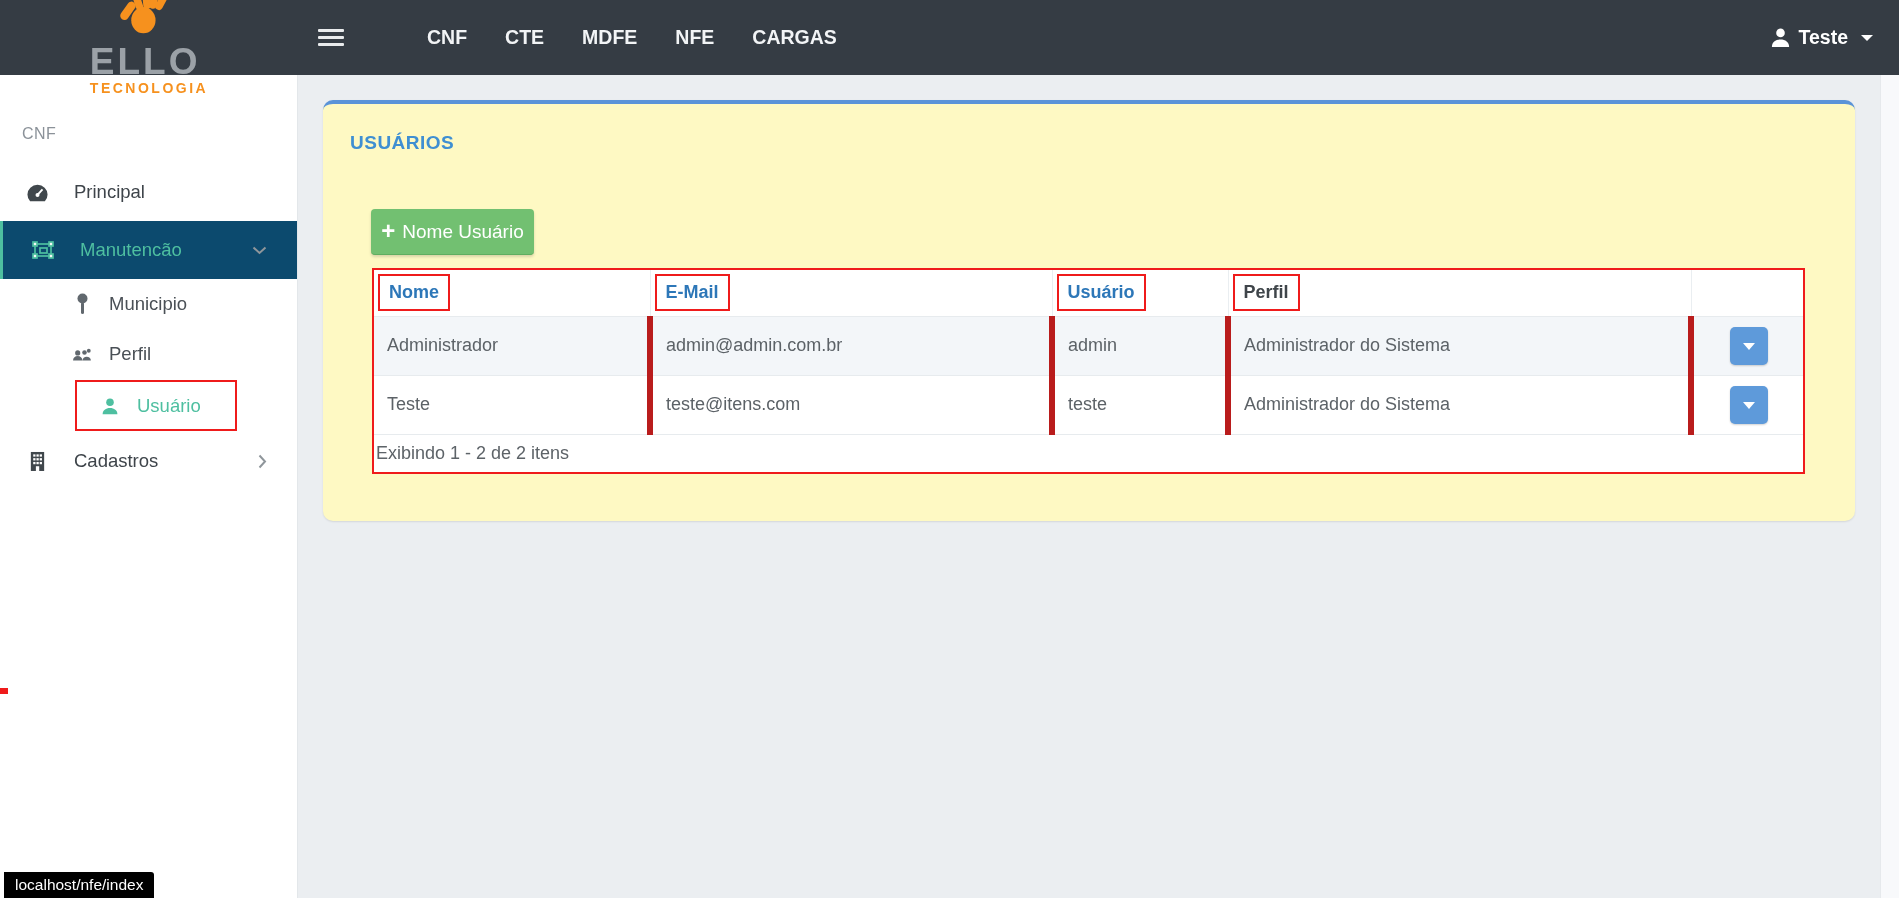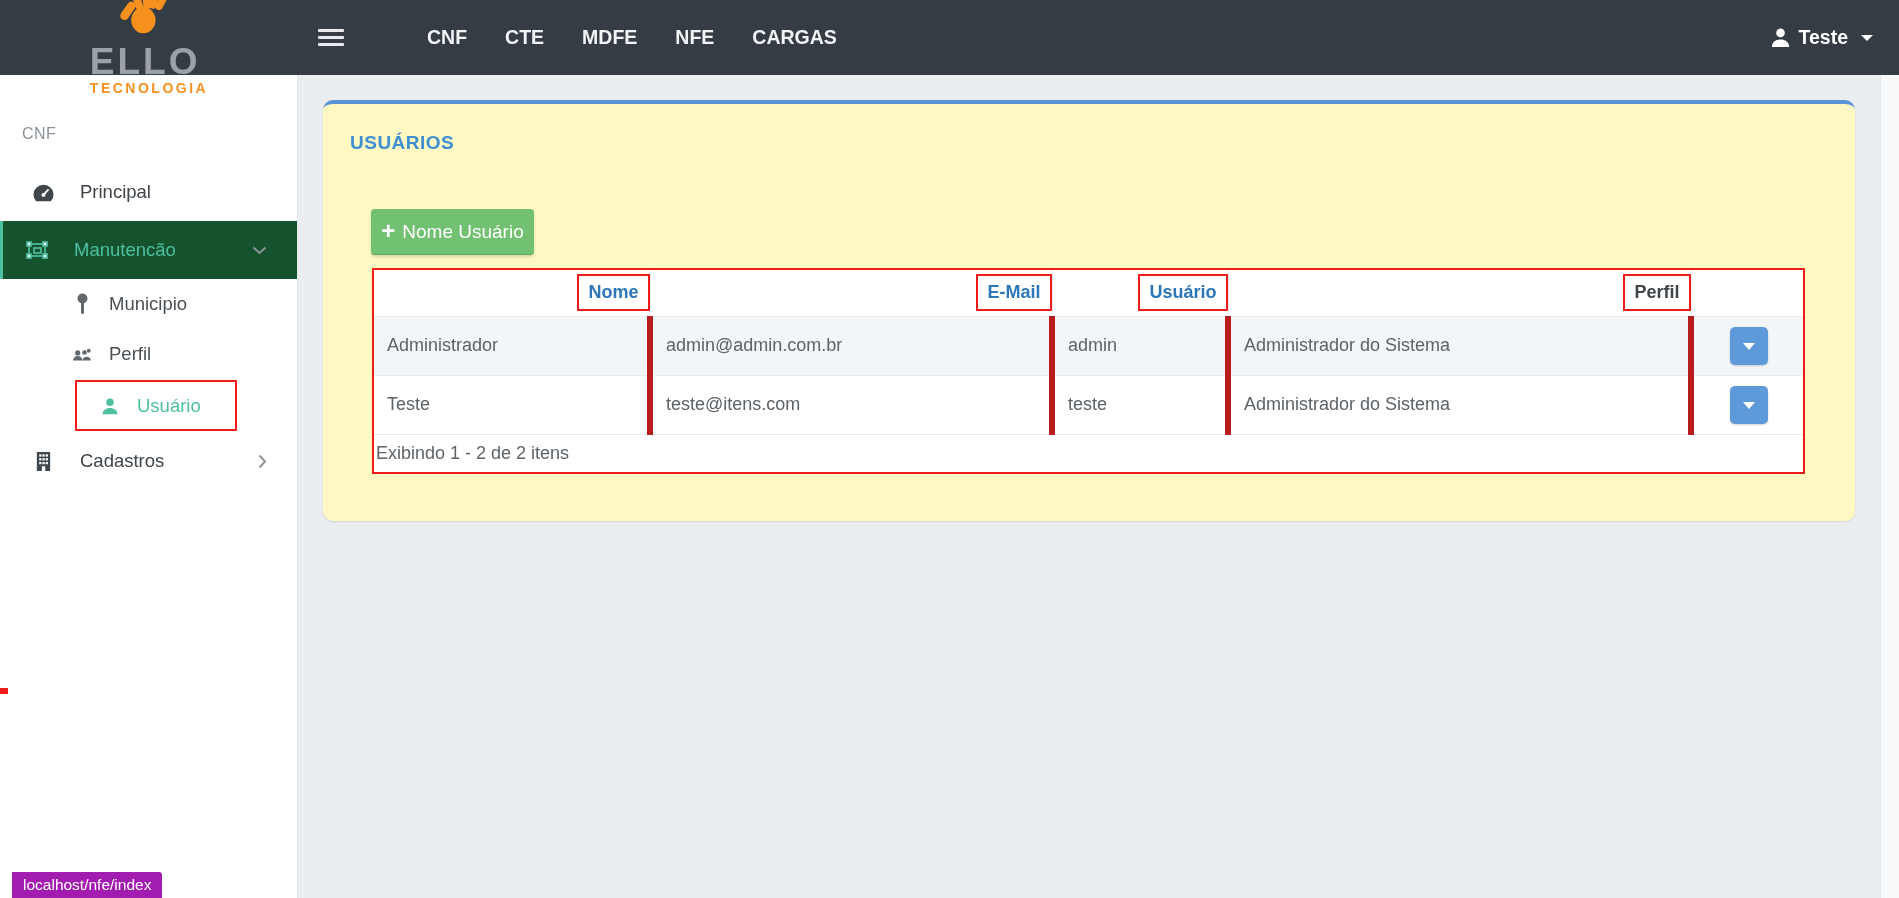"Principal" .side-item { padding-left: 30px -> 24px }
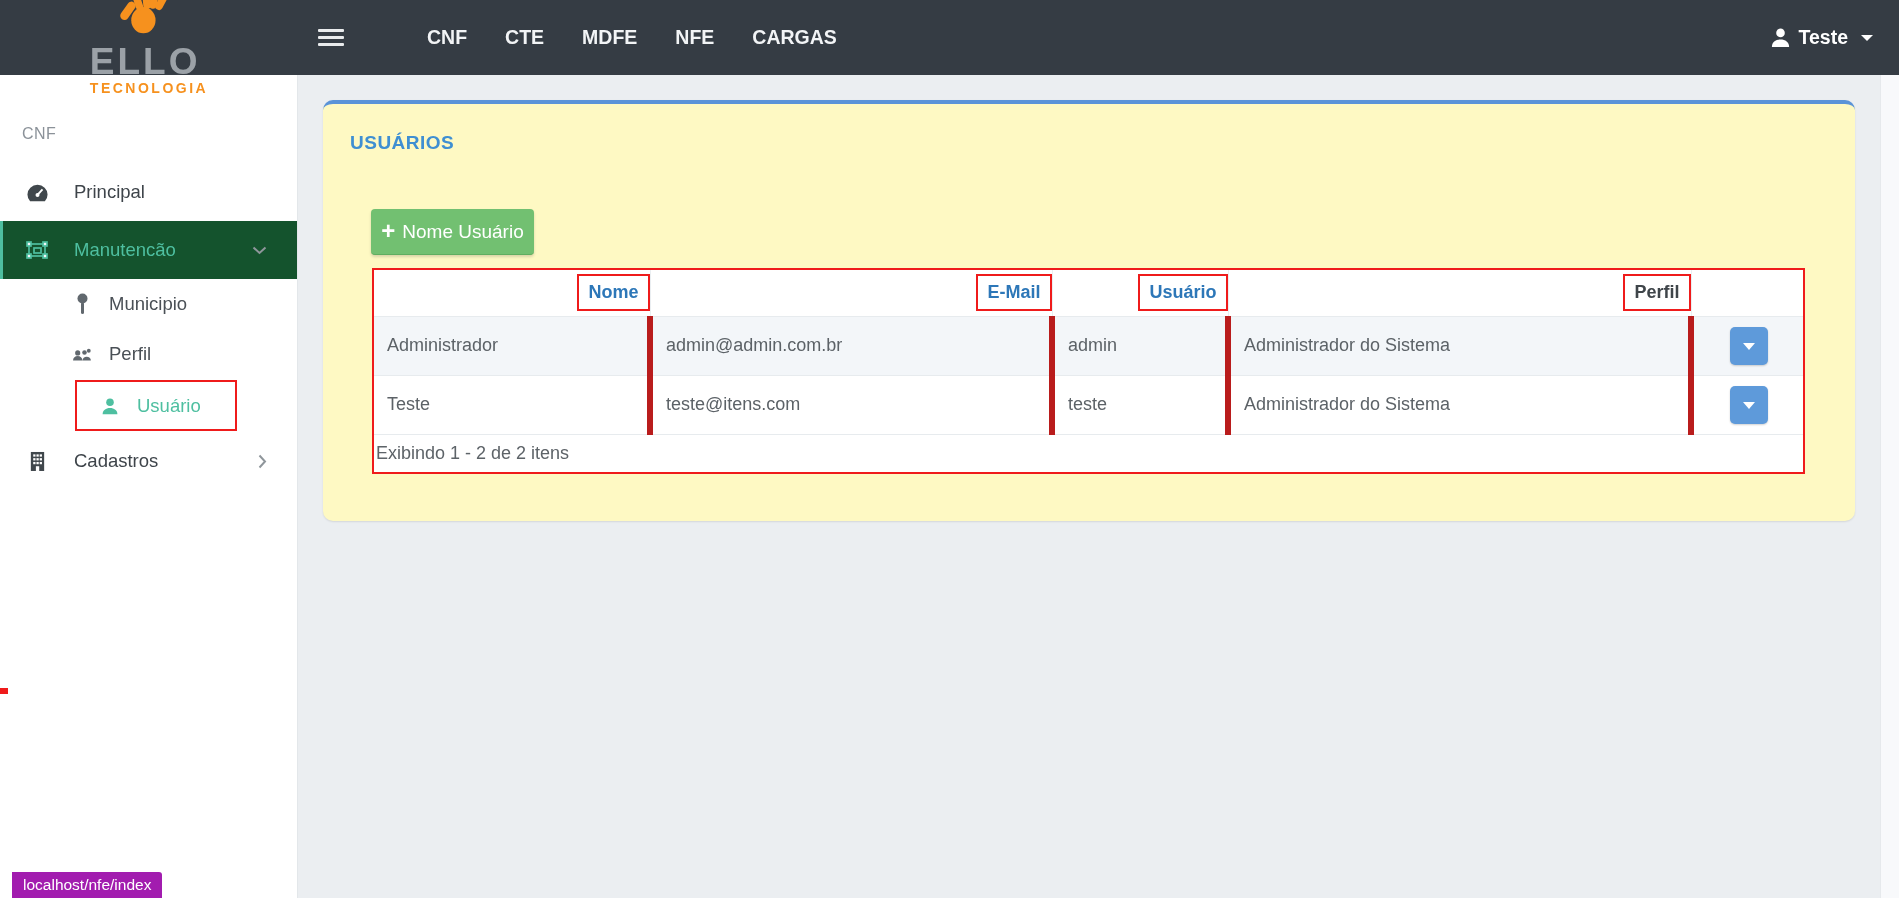"Manutencão" .side-item.active { background: #14532d -> #0c4a6e; padding-left: 21px -> 27px }
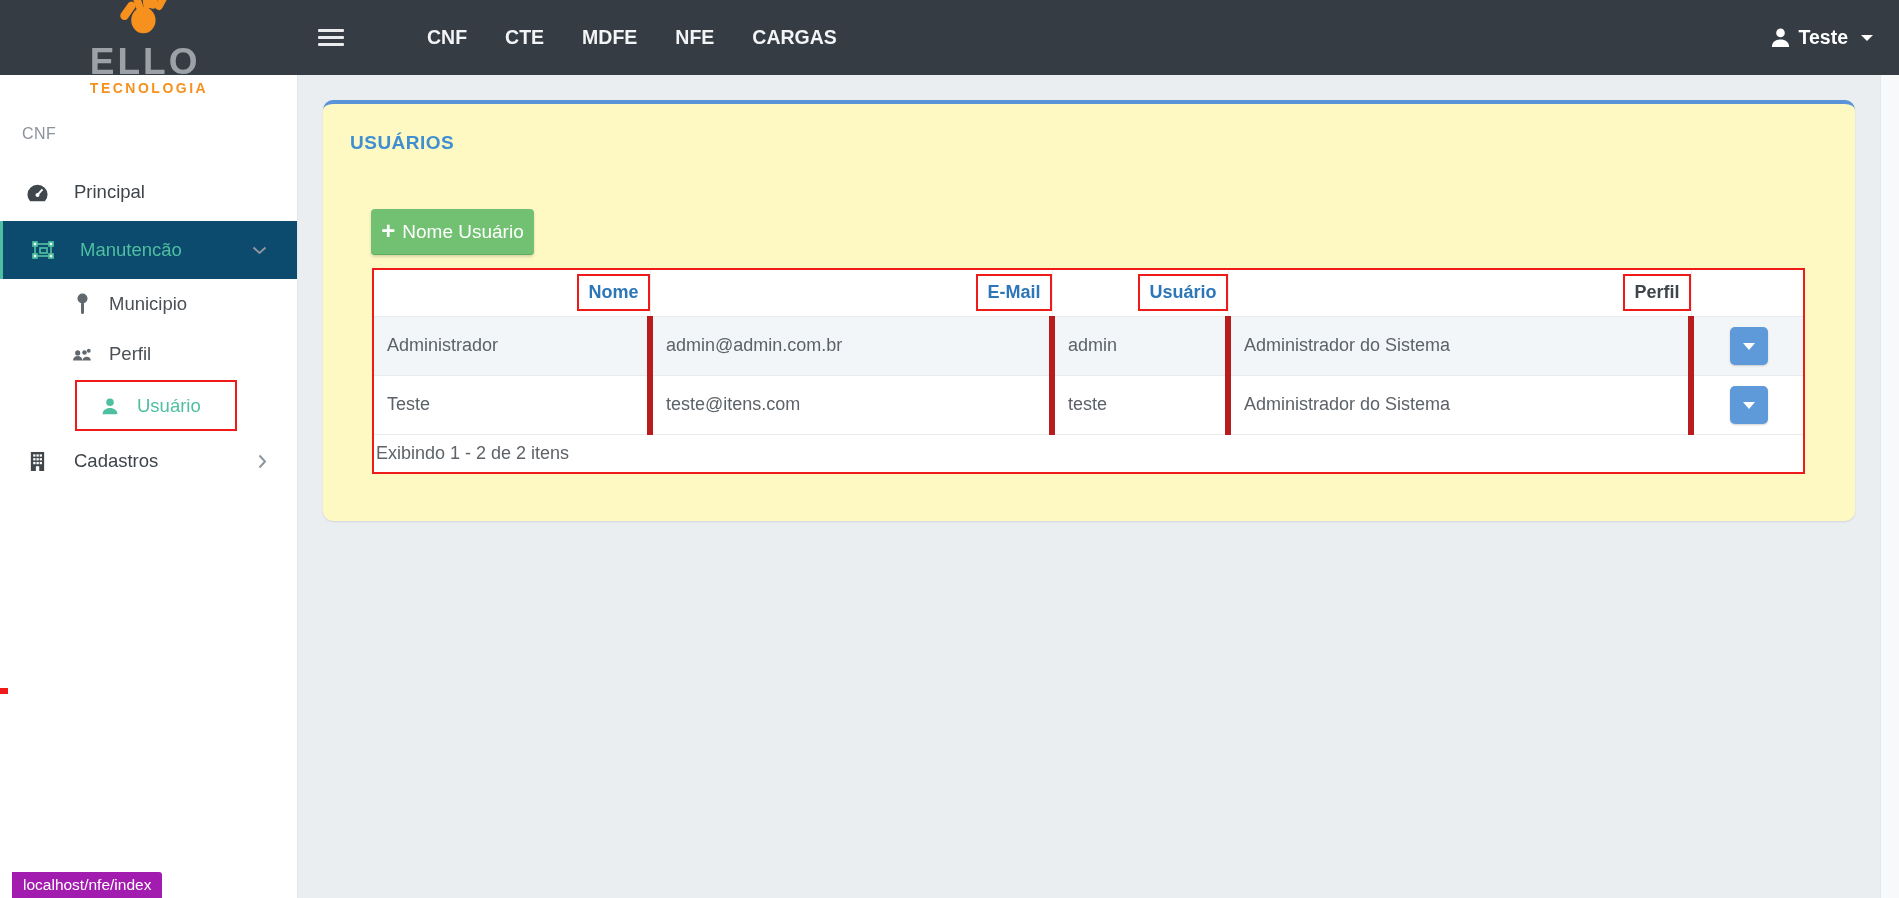"Nome" th { padding: 0 0 0 16px -> 0 0 0 4px; text-align: right -> left }
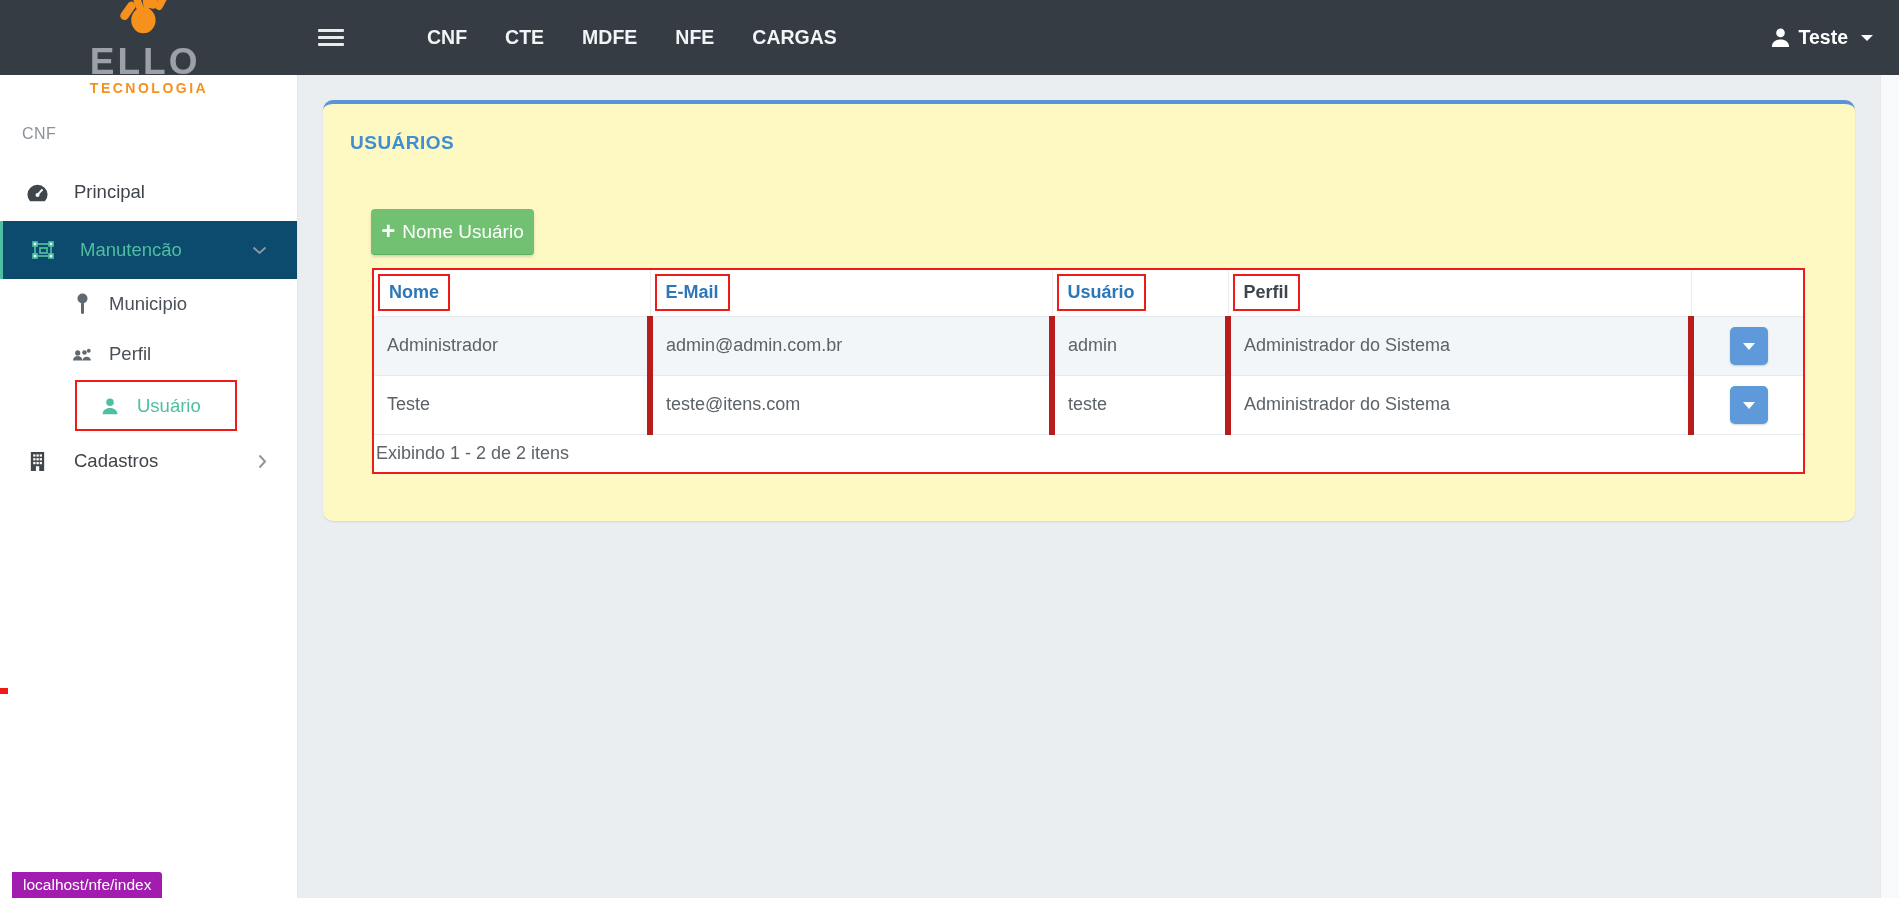"localhost/nfe/index" .status-tooltip { background: #a21caf -> #000000; left: 12px -> 4px }
